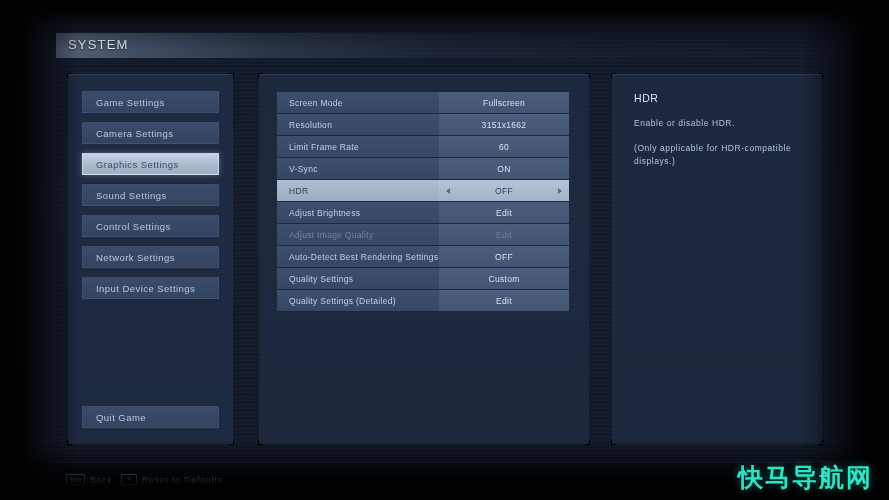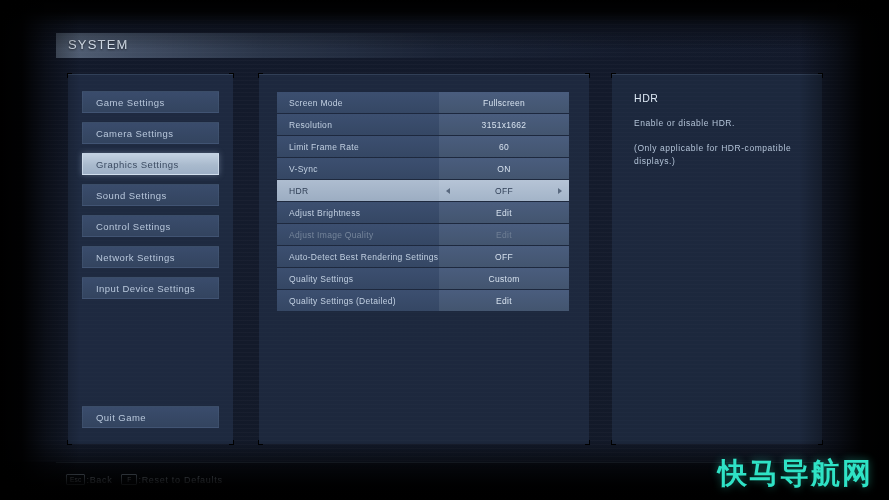"快马导航网" #watermark { font-size: 29px -> 25px }
